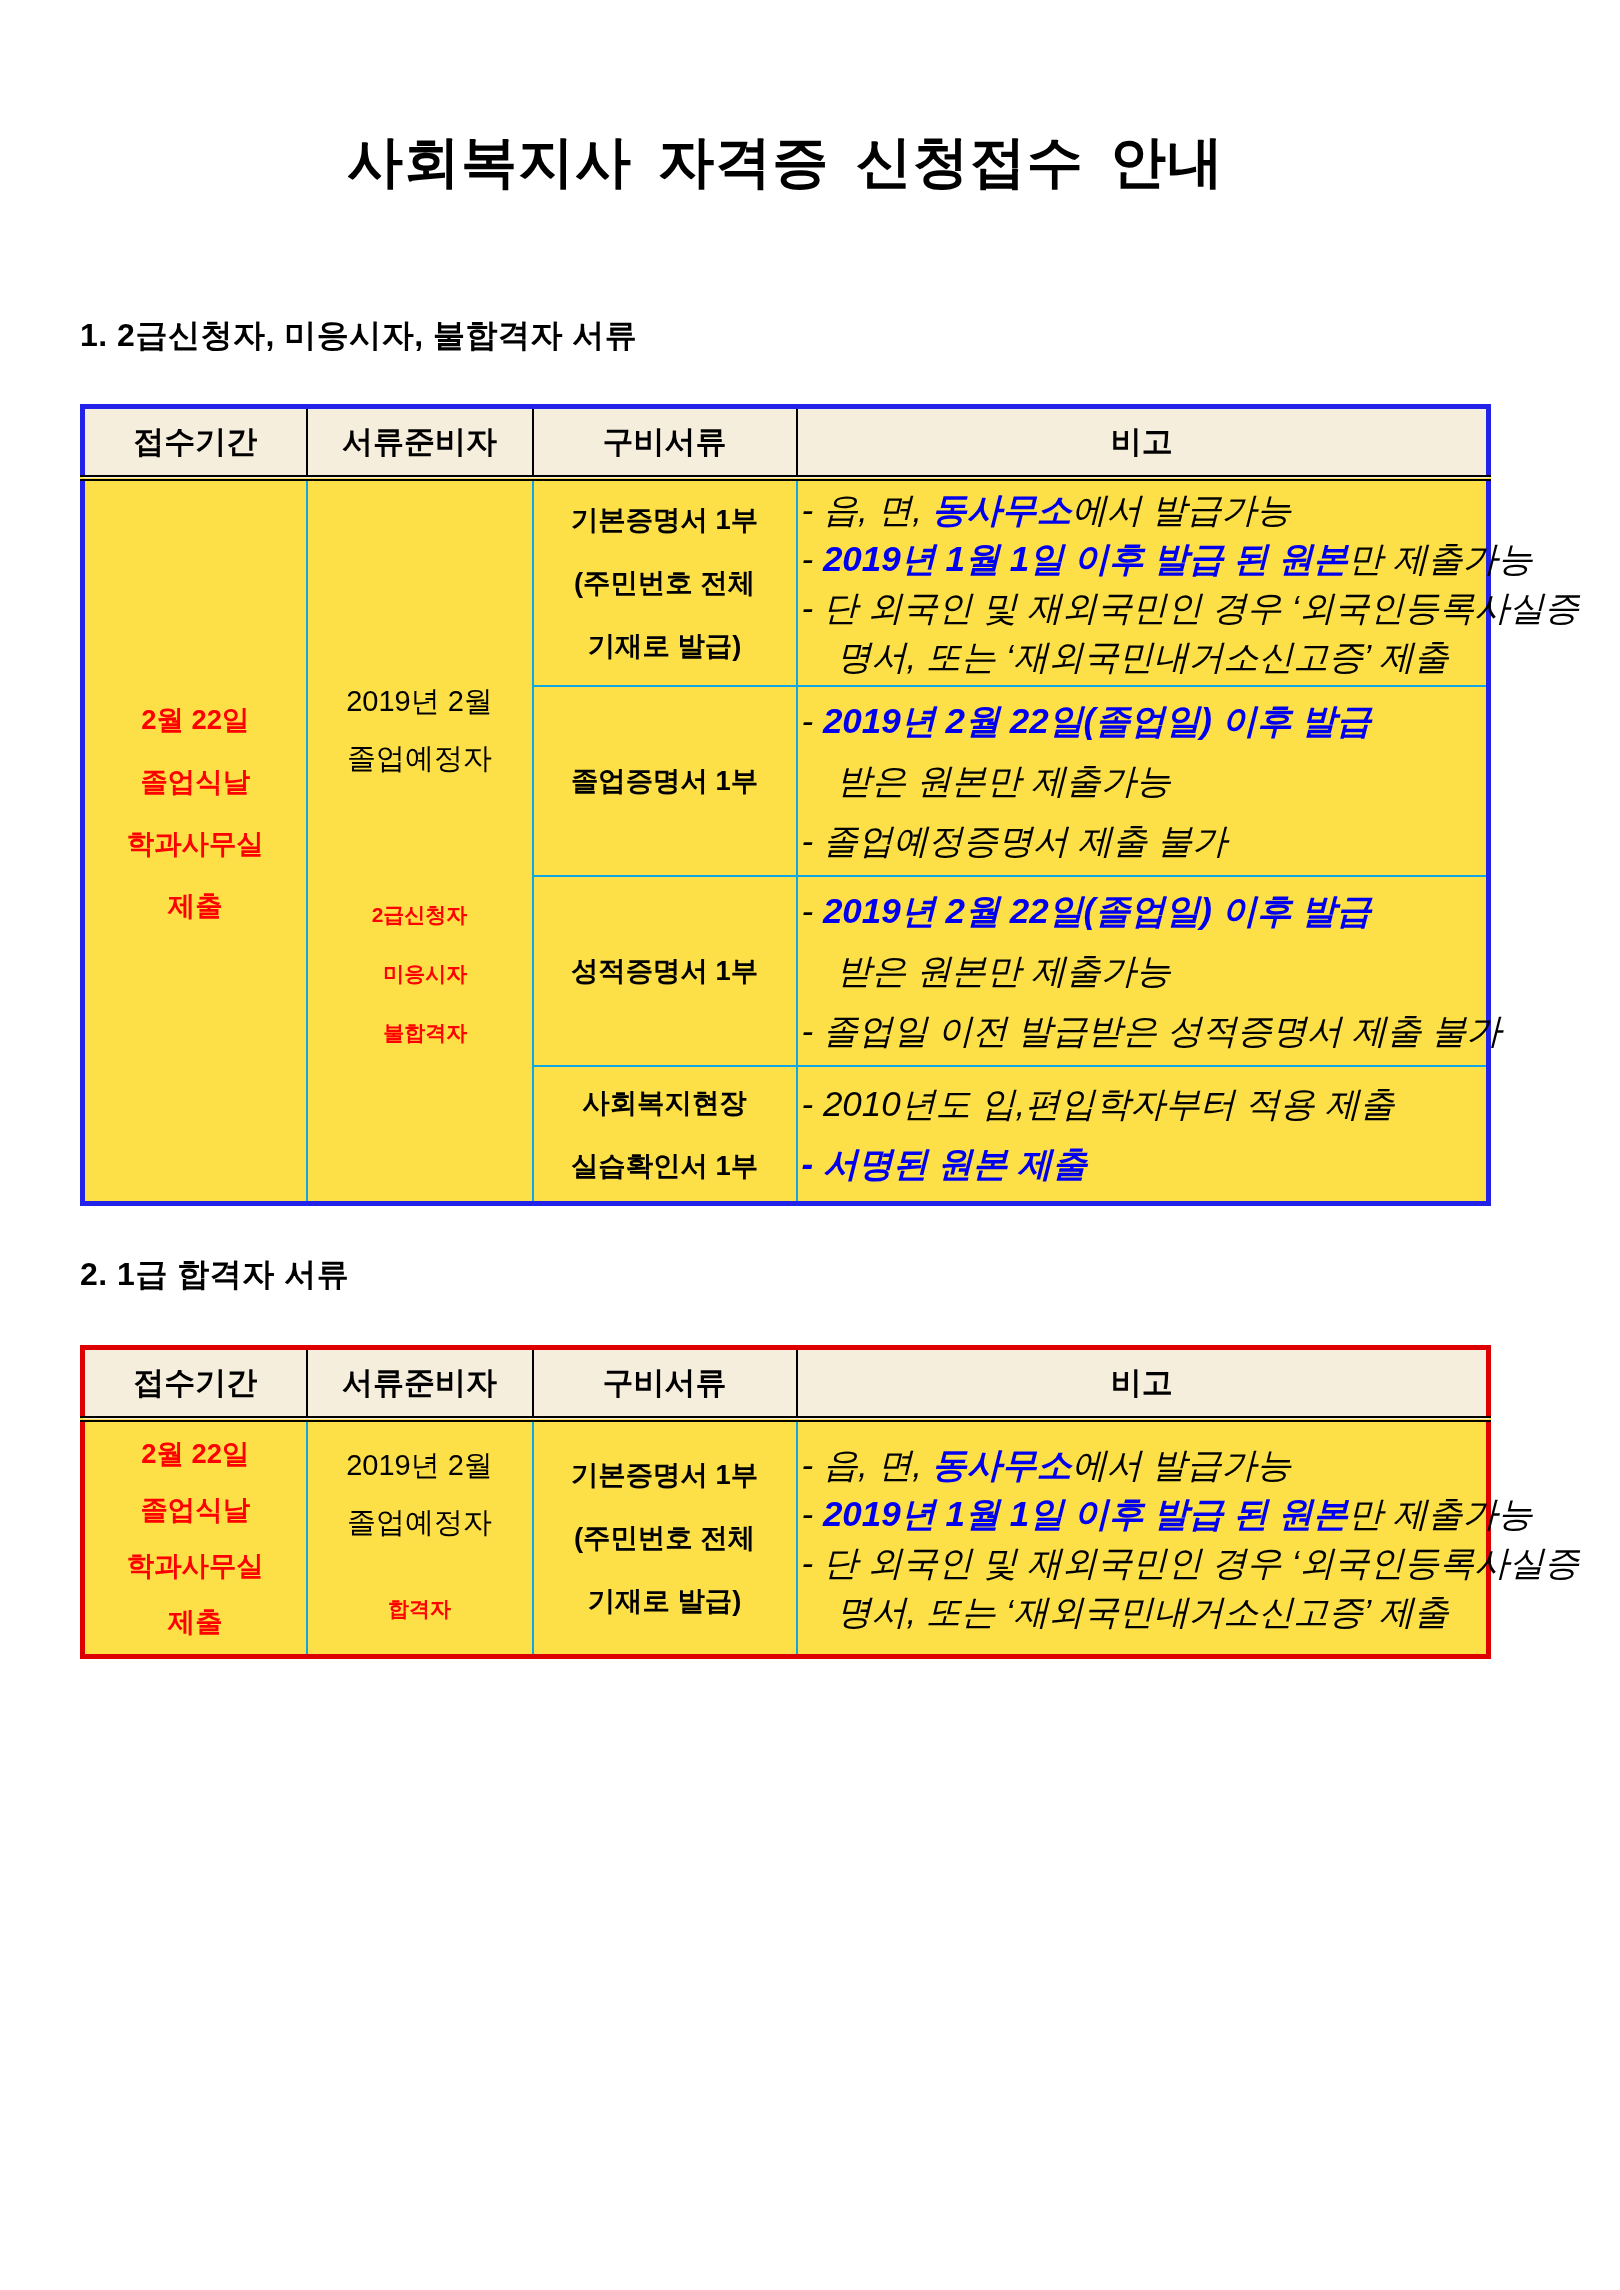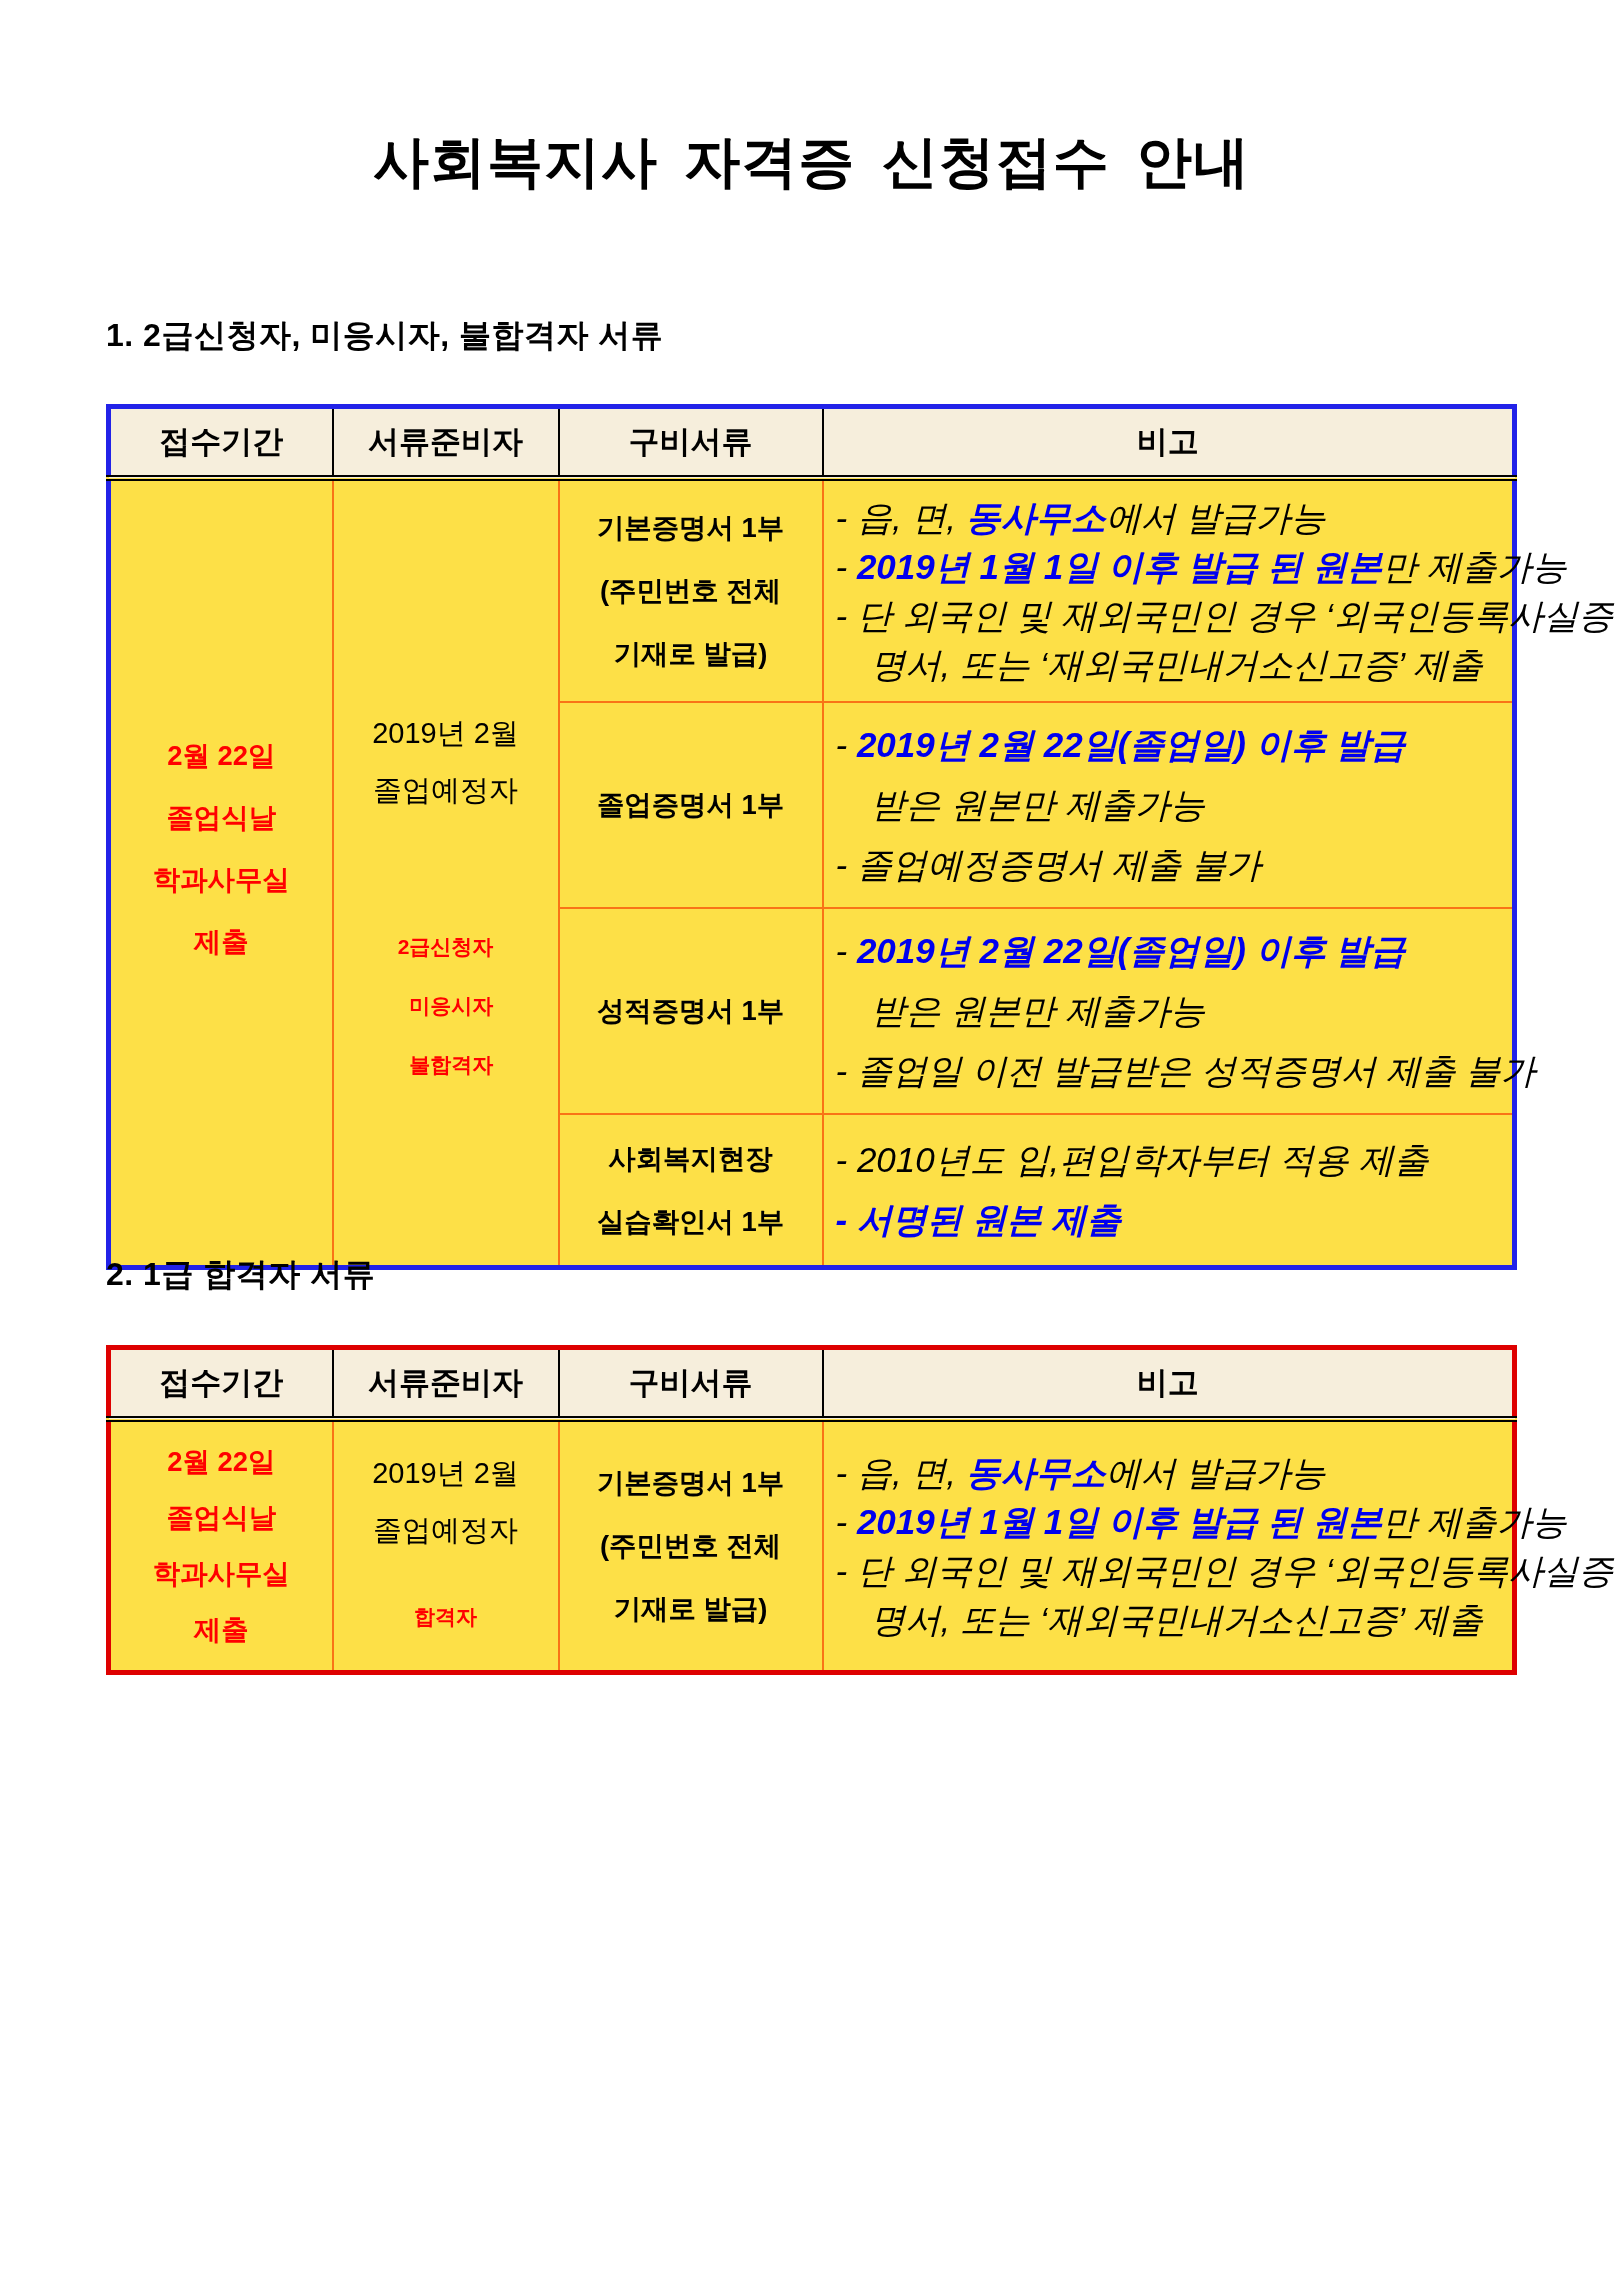"사회복지사 자격증 신청접수 안내" .abs { left: 106px -> 80px }
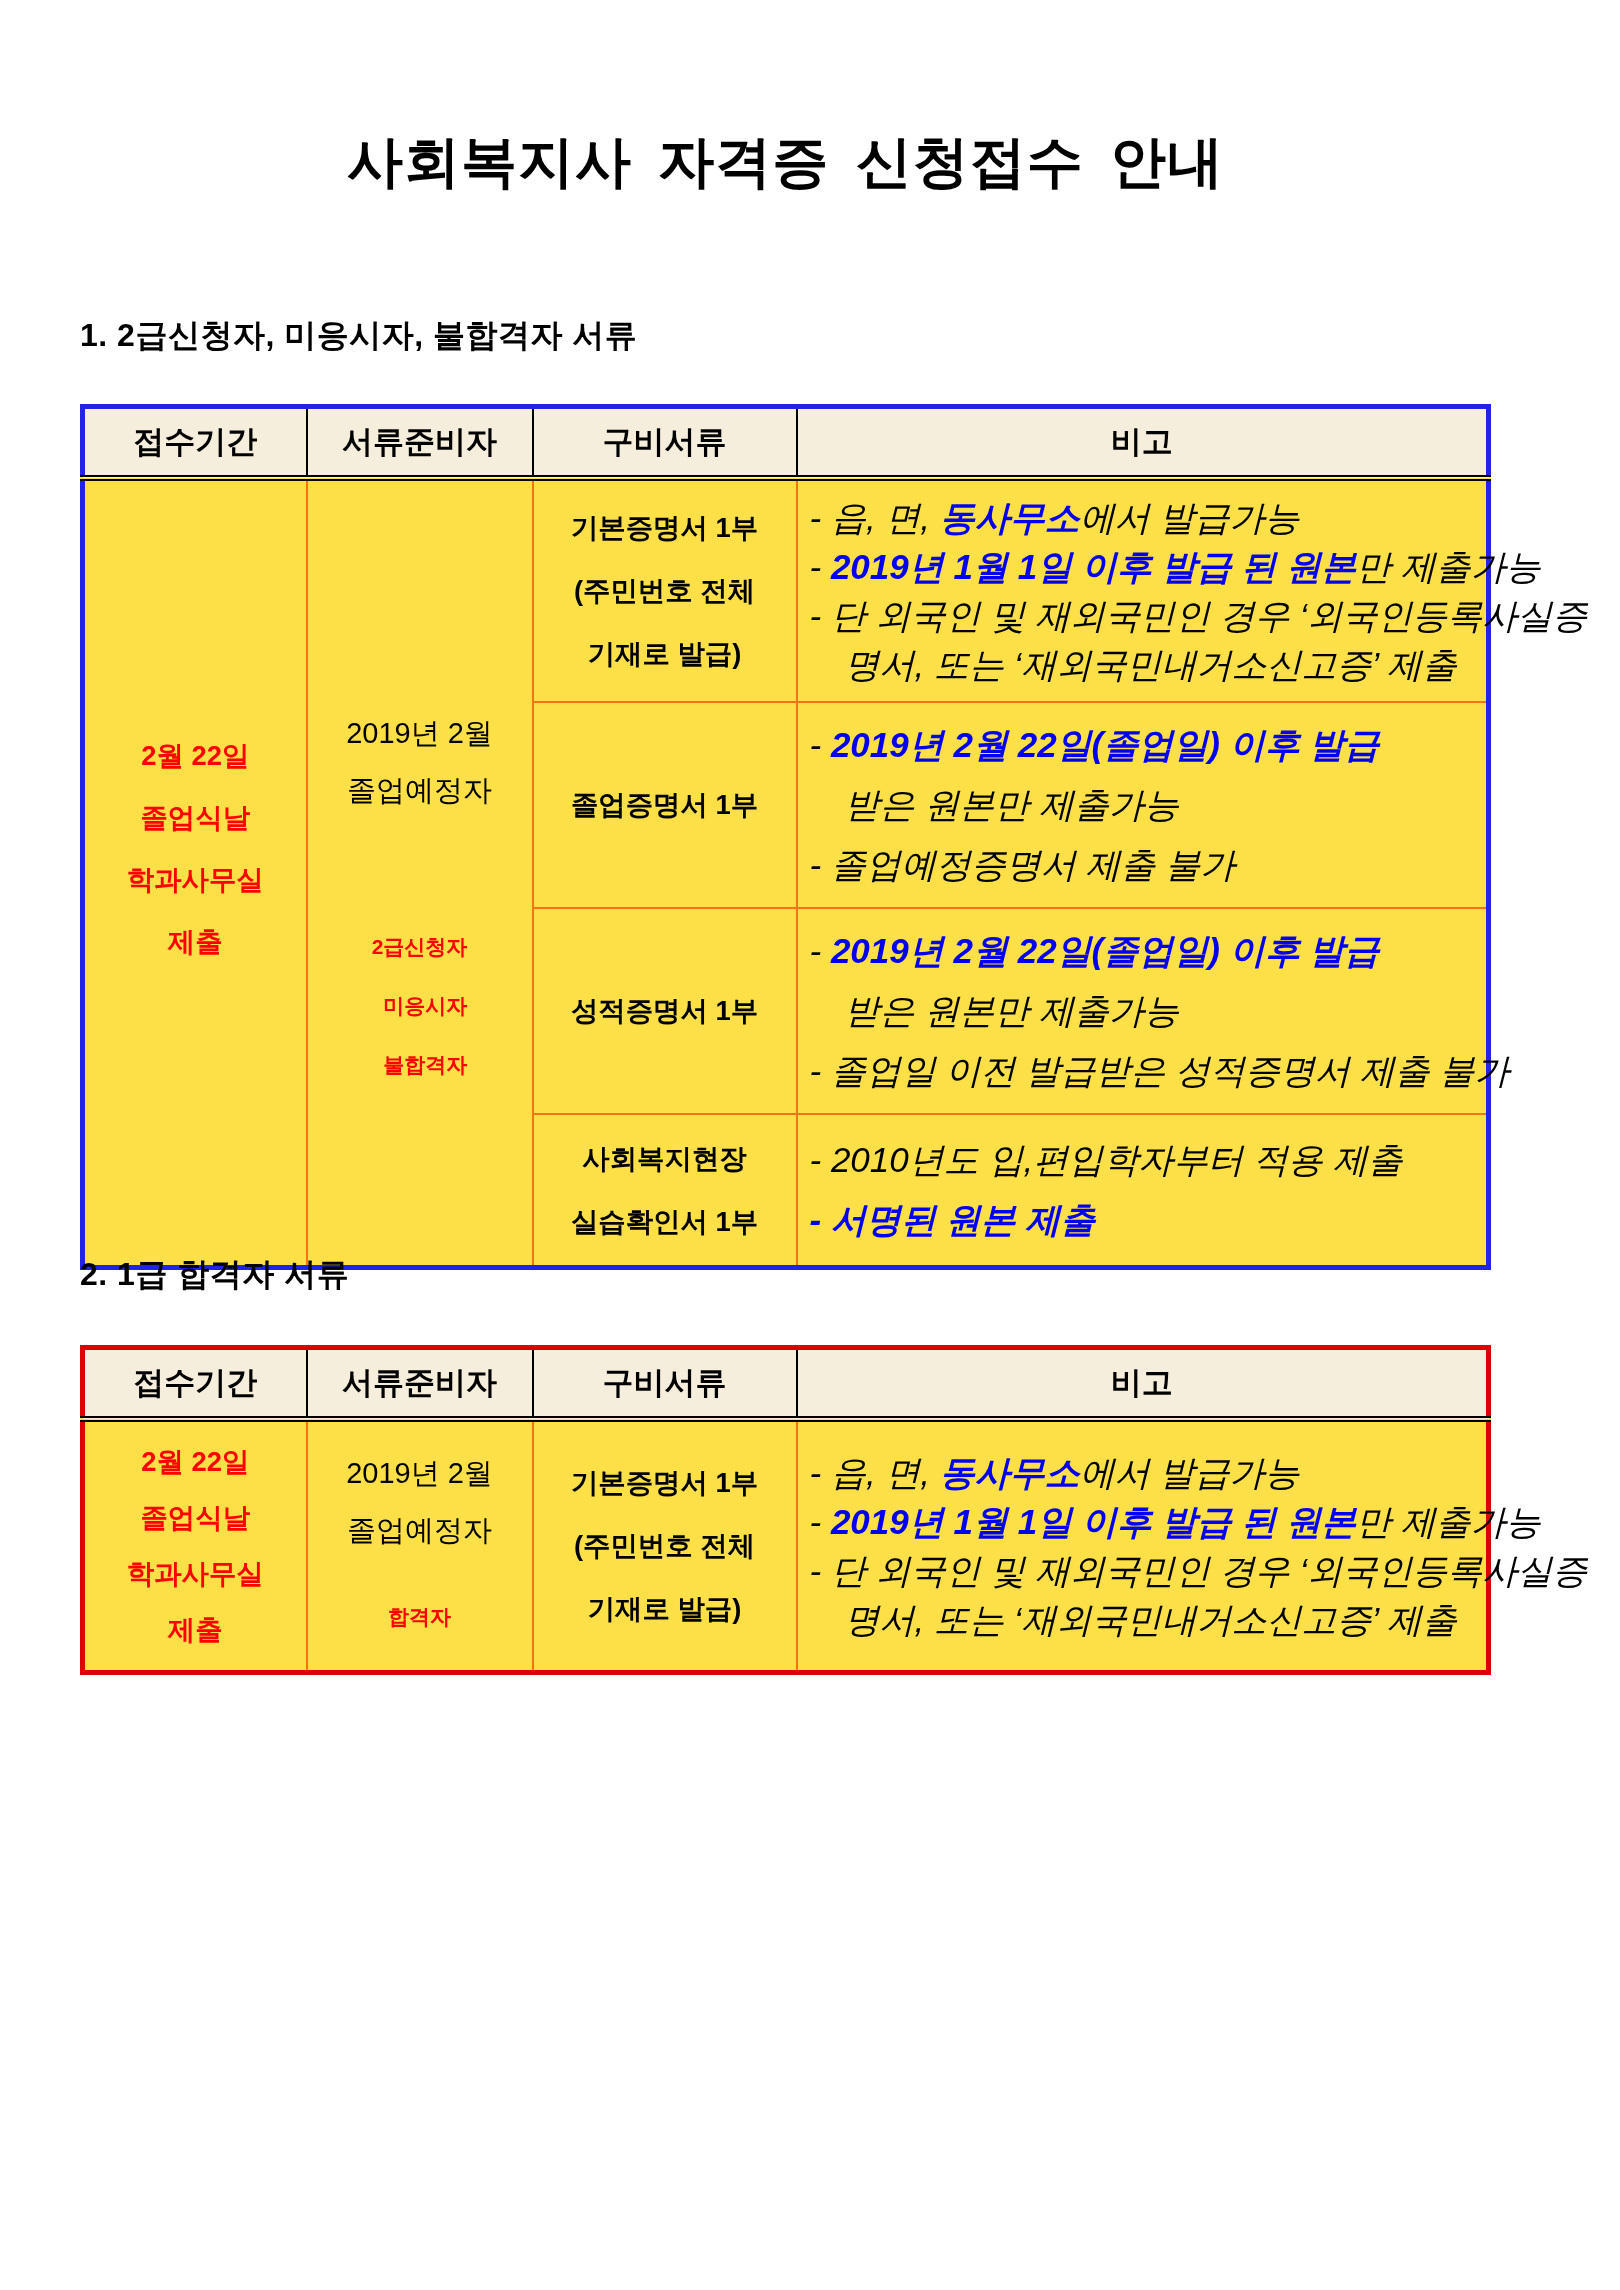"기본증명서 1부" .doc-table td { border: 2px solid #f97316 -> 2px solid #0ea5e9; padding: 12px -> 4px }
